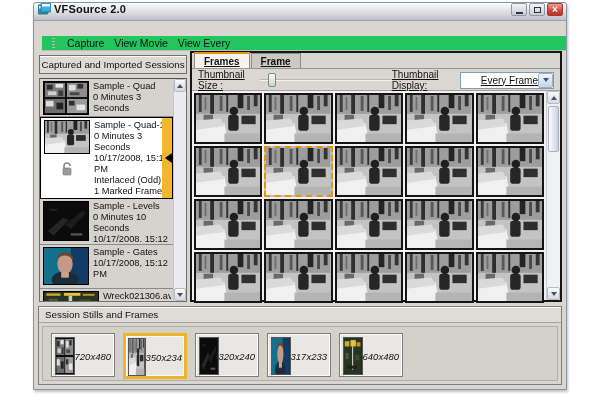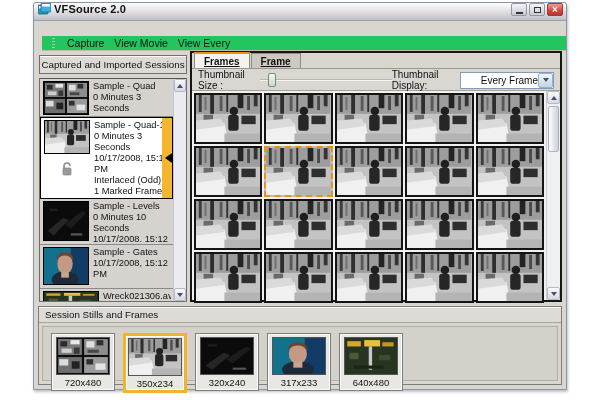"Thumbnail Size :" .controls-row { text-decoration: none -> underline }
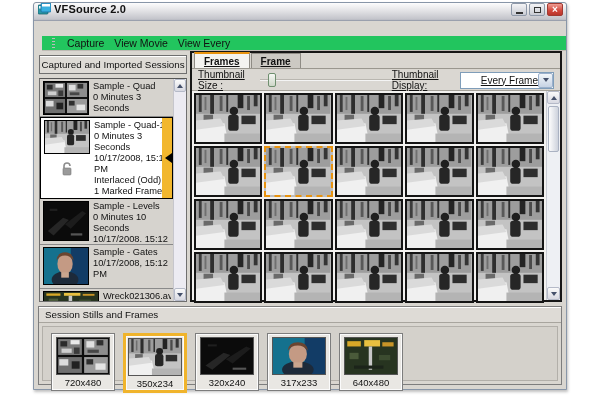"720x480" .still { flex-direction: column -> none; font-style: none -> italic }
